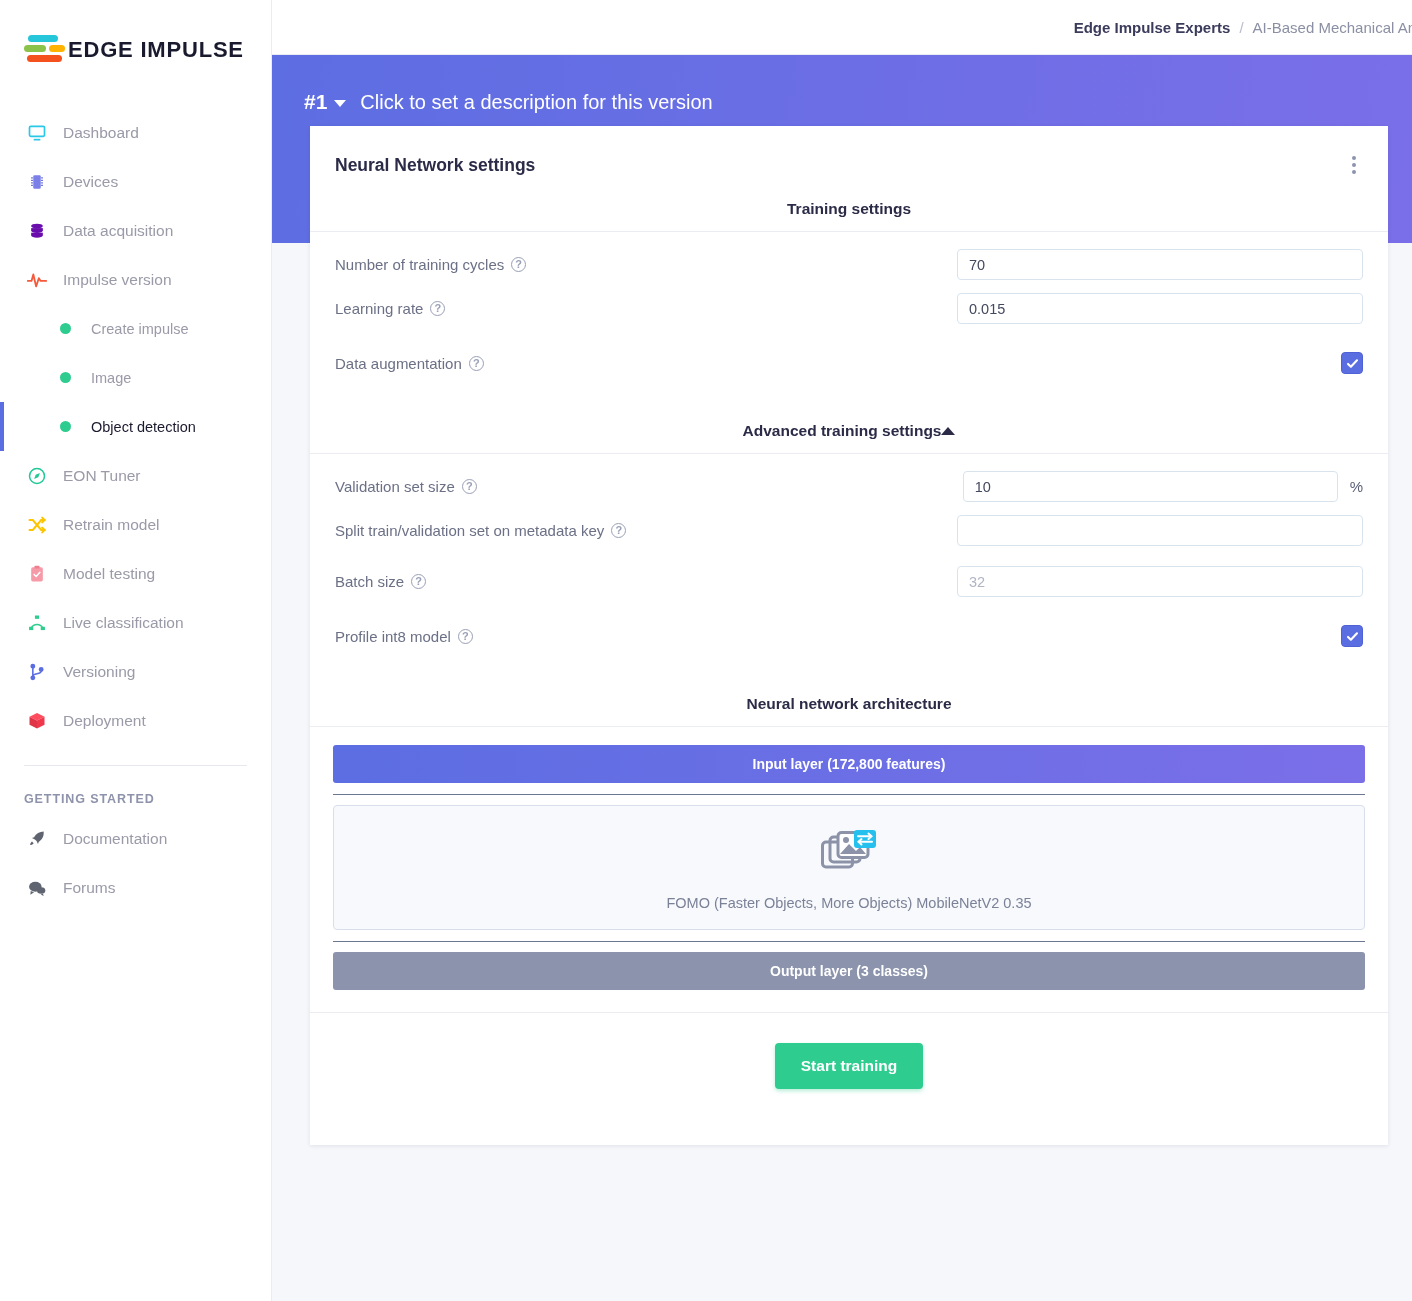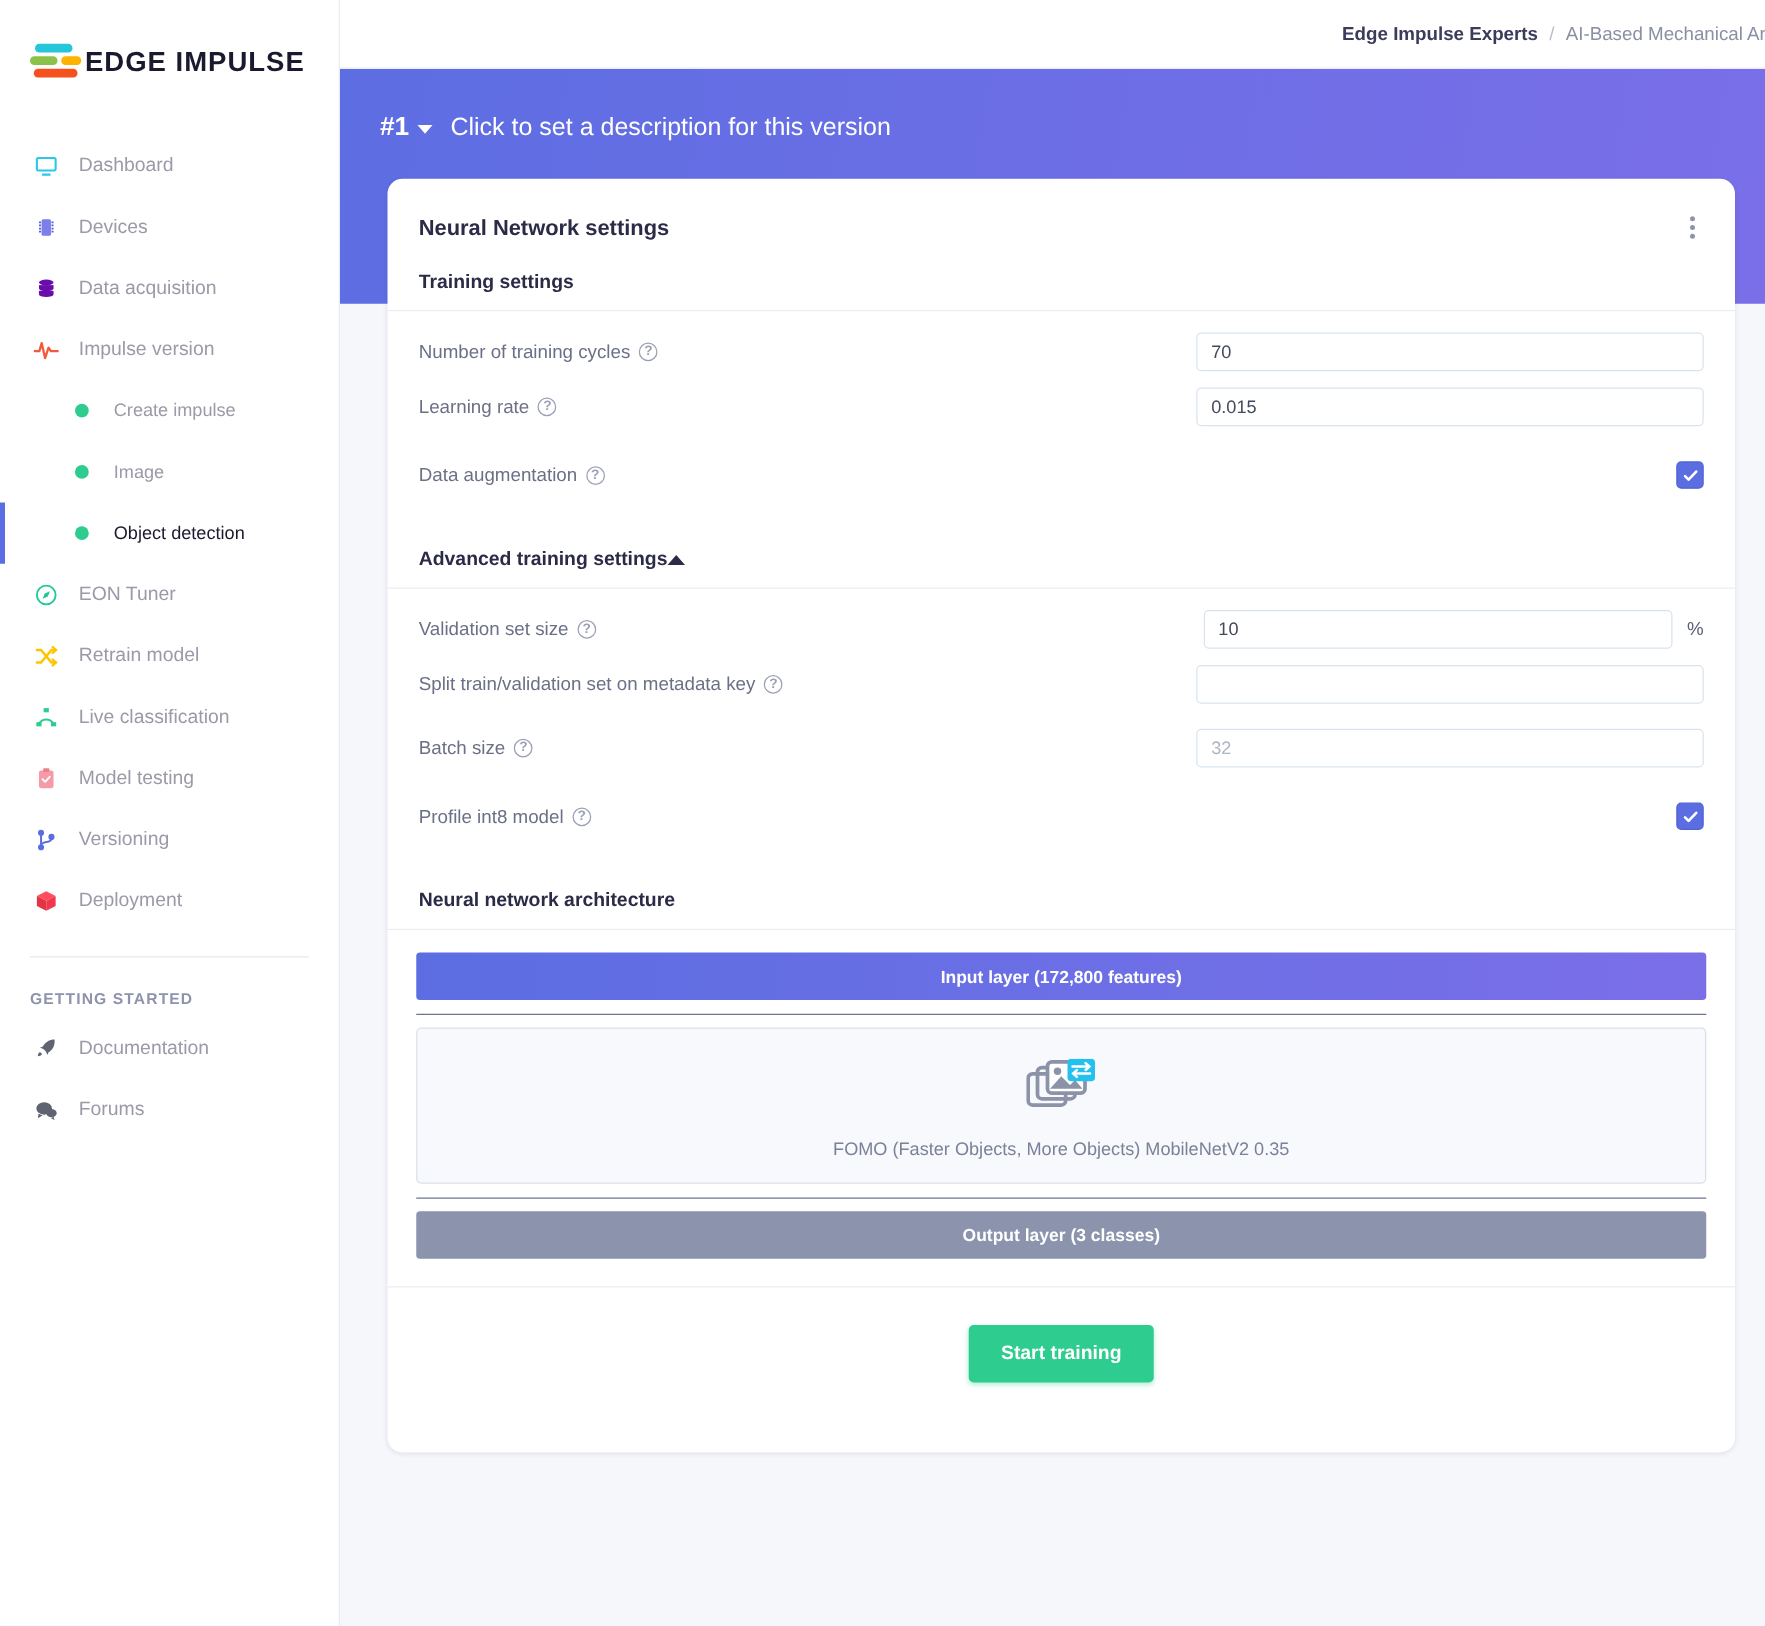"Neural Network settings" .card { border-radius: 12px -> 0; top: 143px -> 126px }
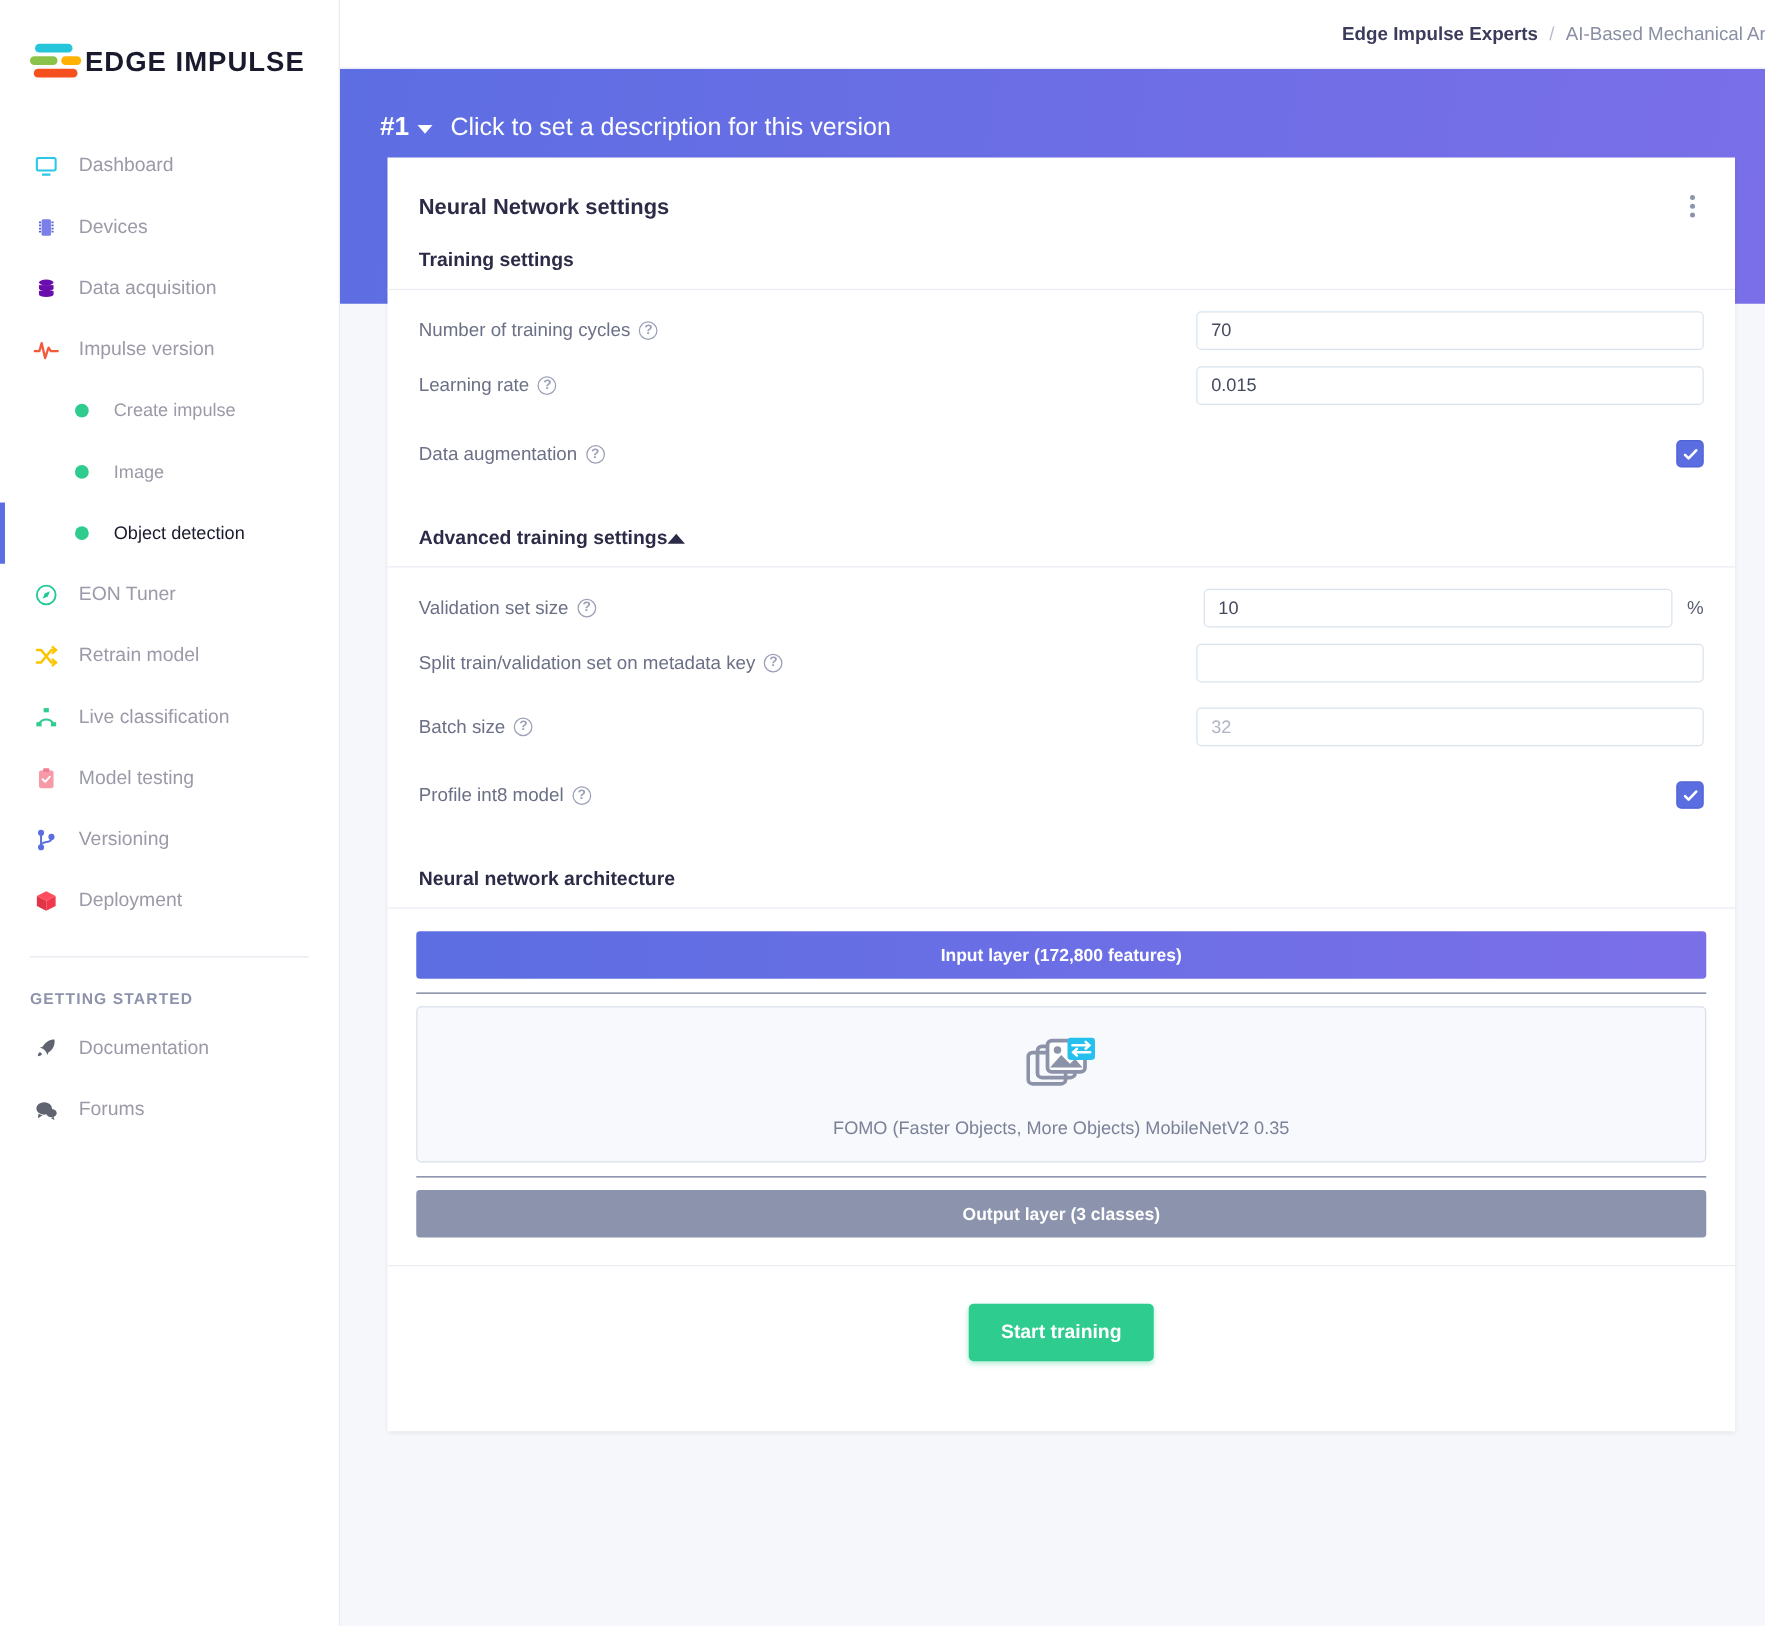"Training settings" .section-head { justify-content: flex-start -> center }
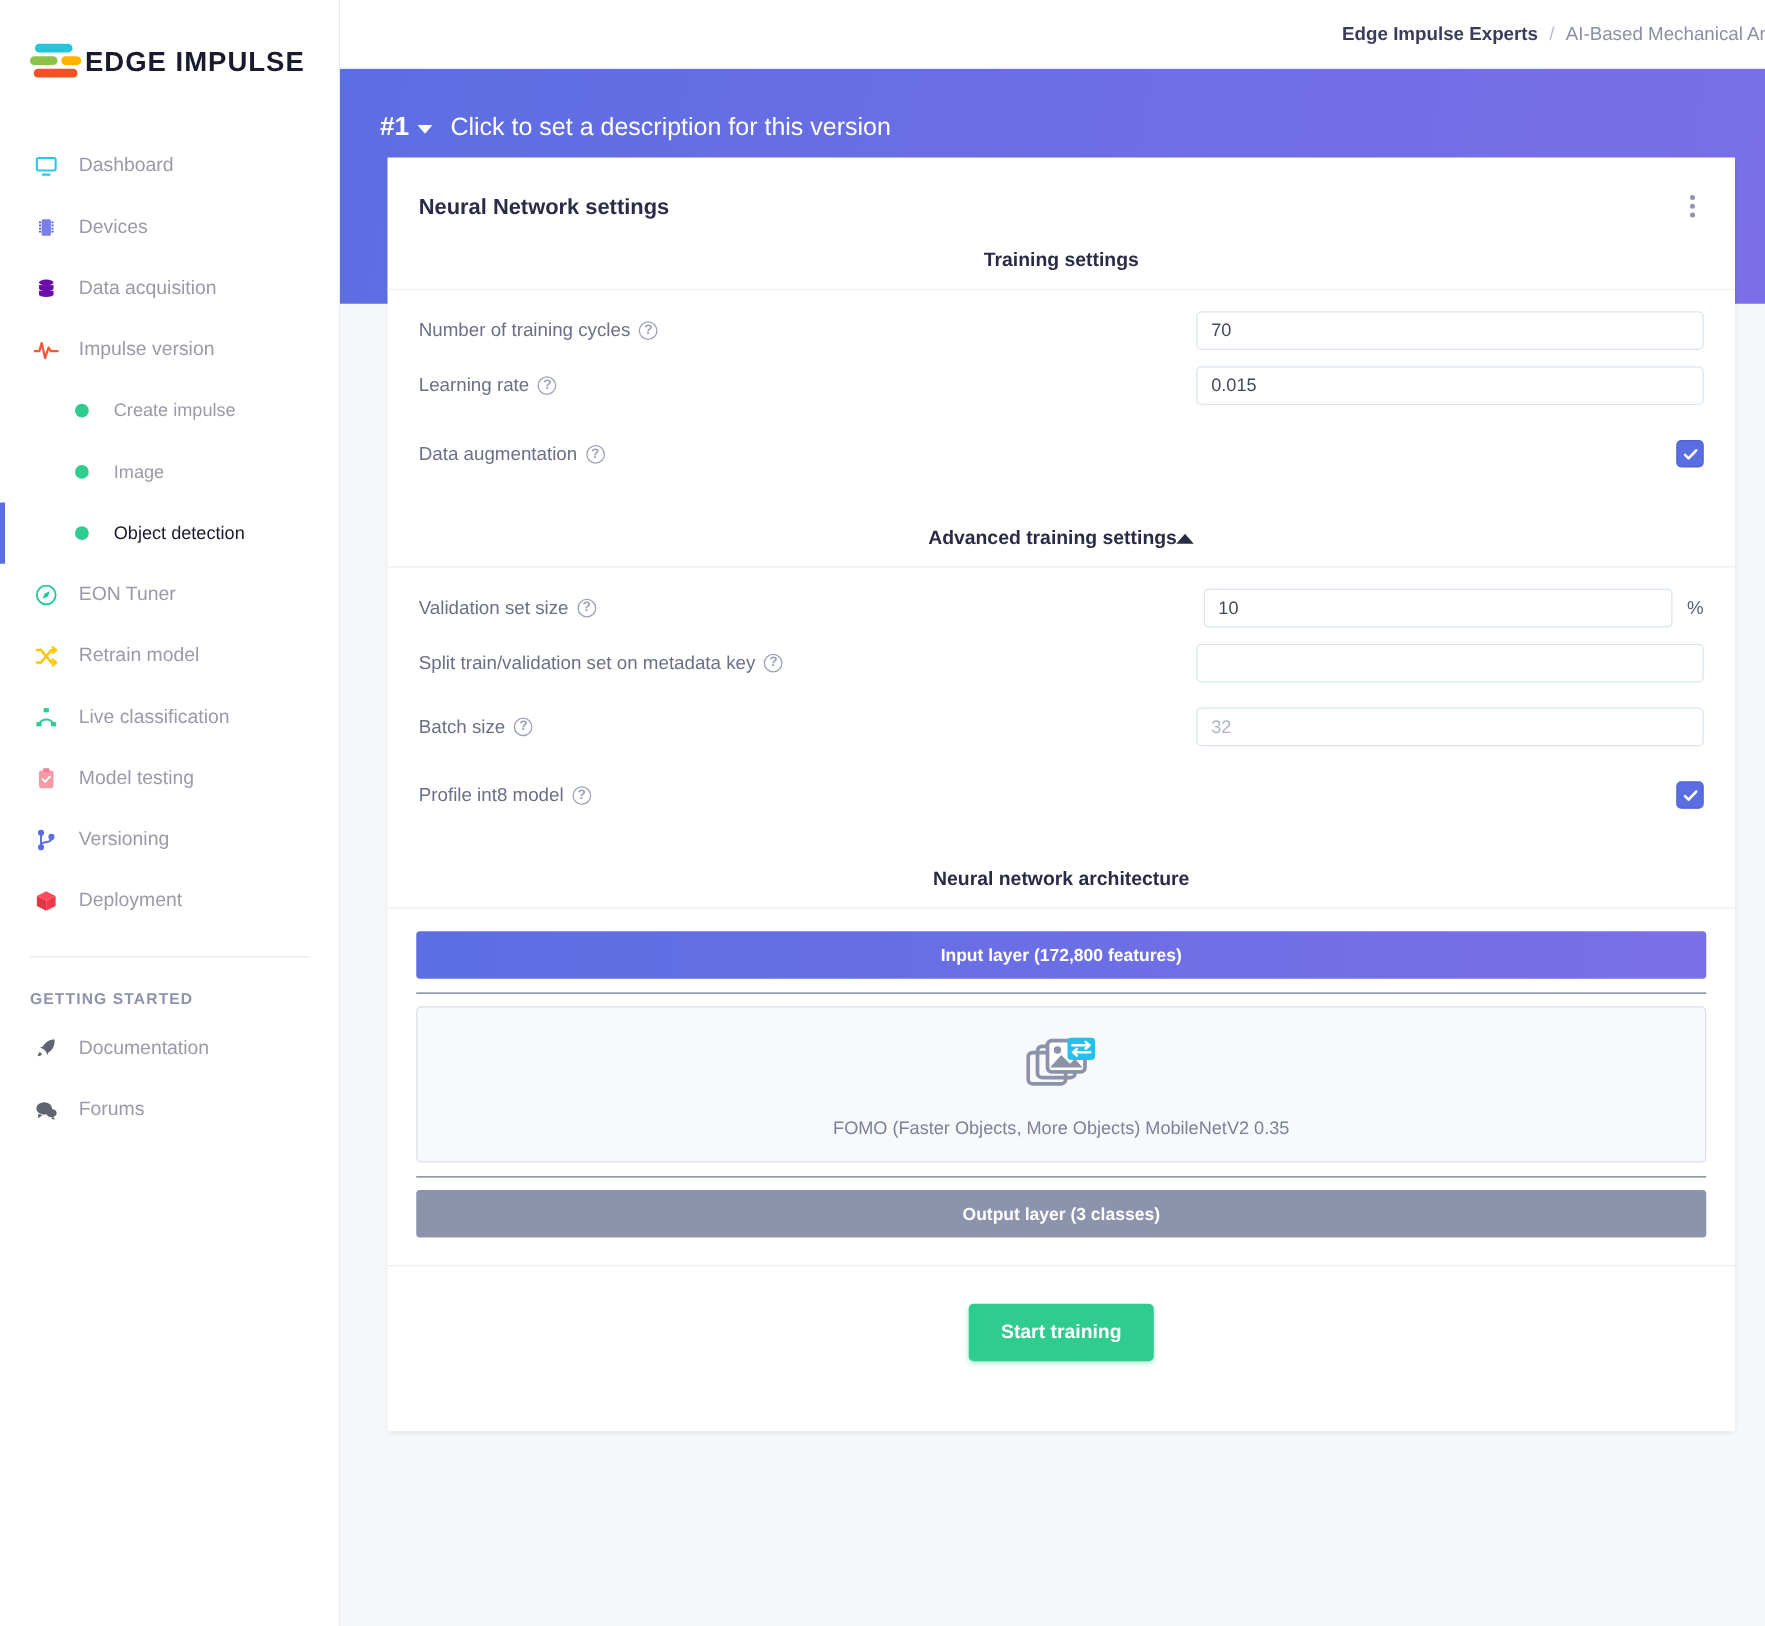"Live classification" div.nav-item { order: before "Model testing" -> after "Model testing" }
